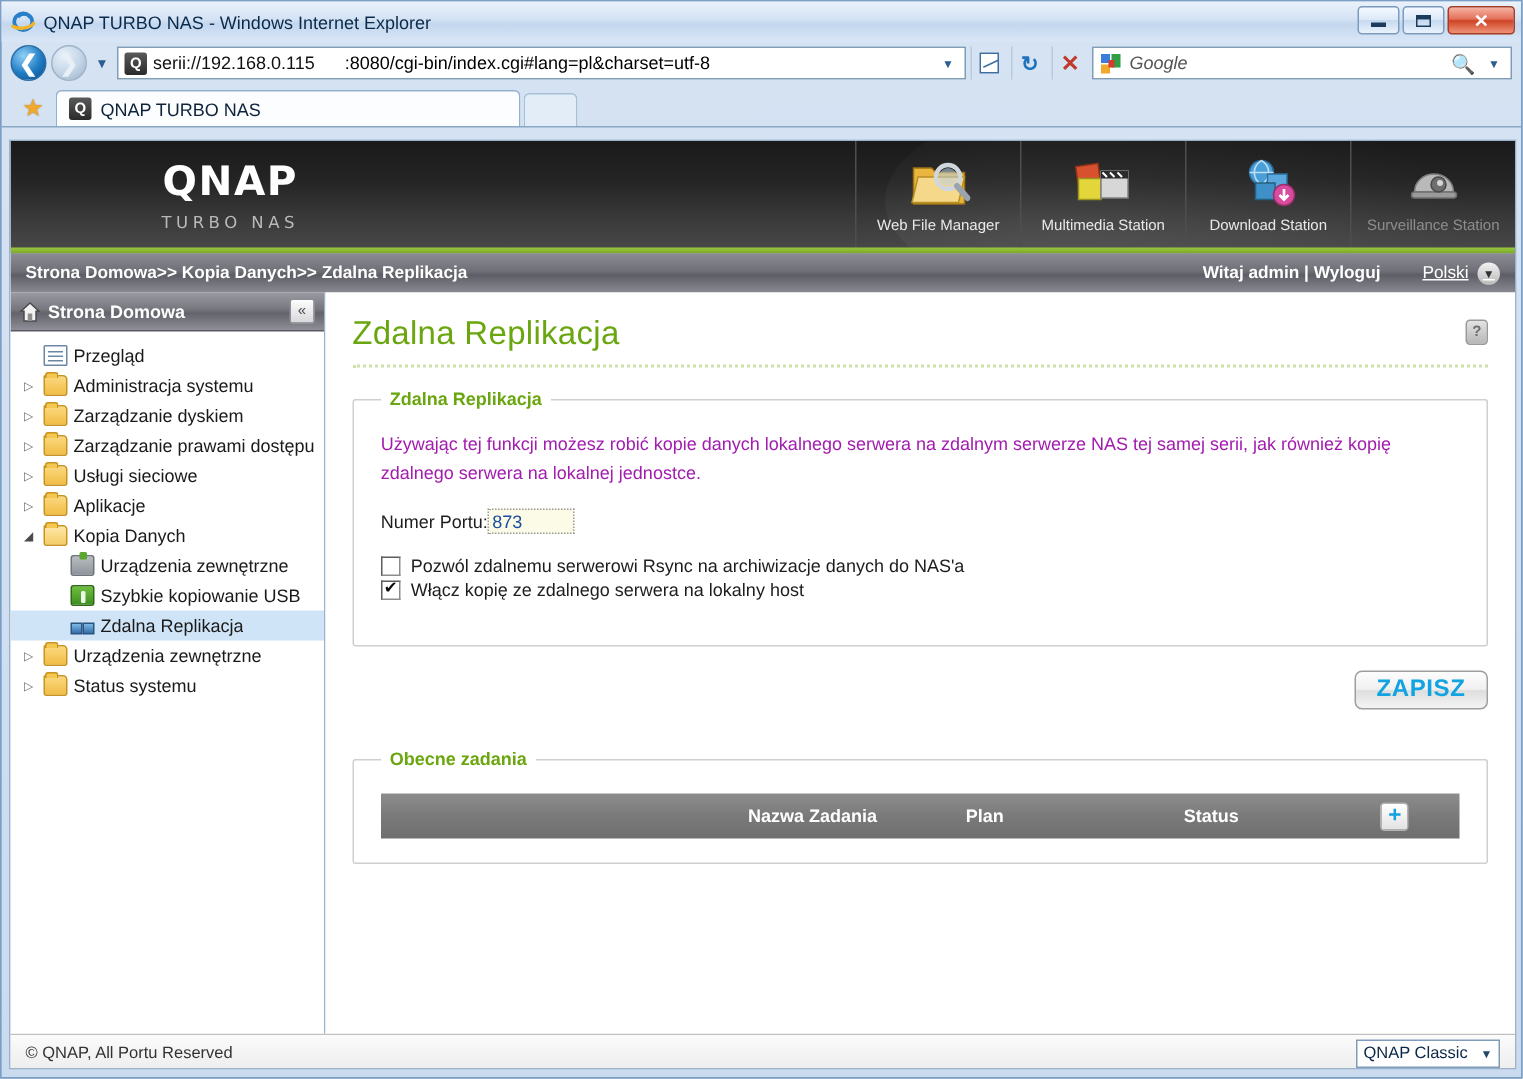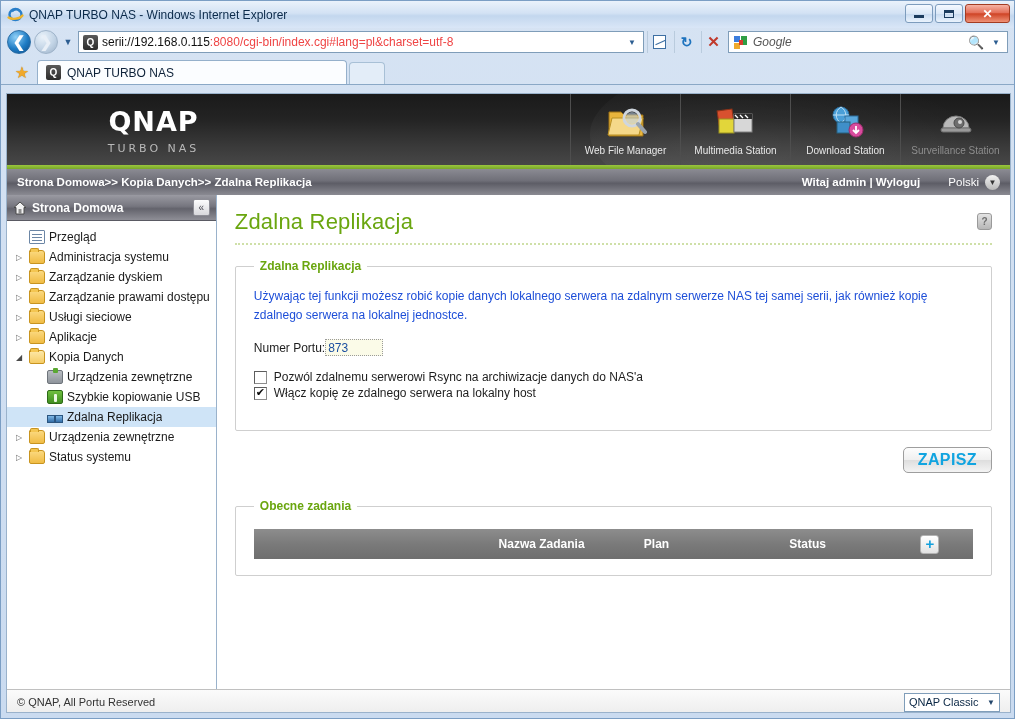":8080/cgi-bin/index.cgi#lang=pl&charset=" .addr-url .dim { color: #ef4444 -> #000000; margin-left: none -> 20px }
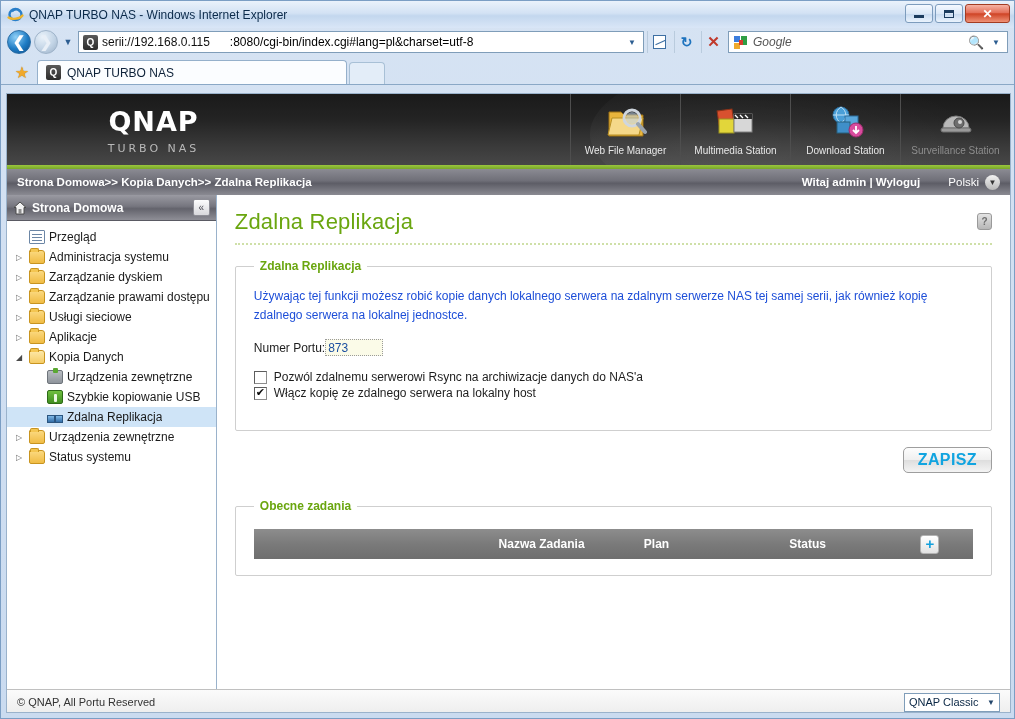"Polski" .crumb-lang { text-decoration: none -> underline }
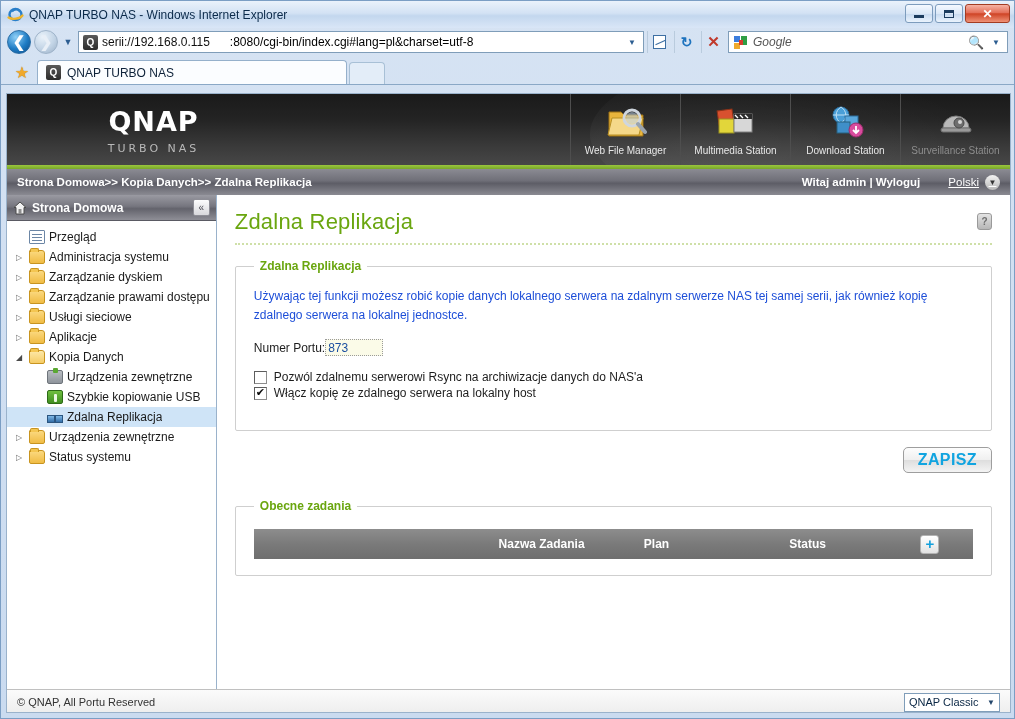"Używając tej funkcji możesz robić" .panel-desc { color: #1d4ed8 -> #a21caf }
